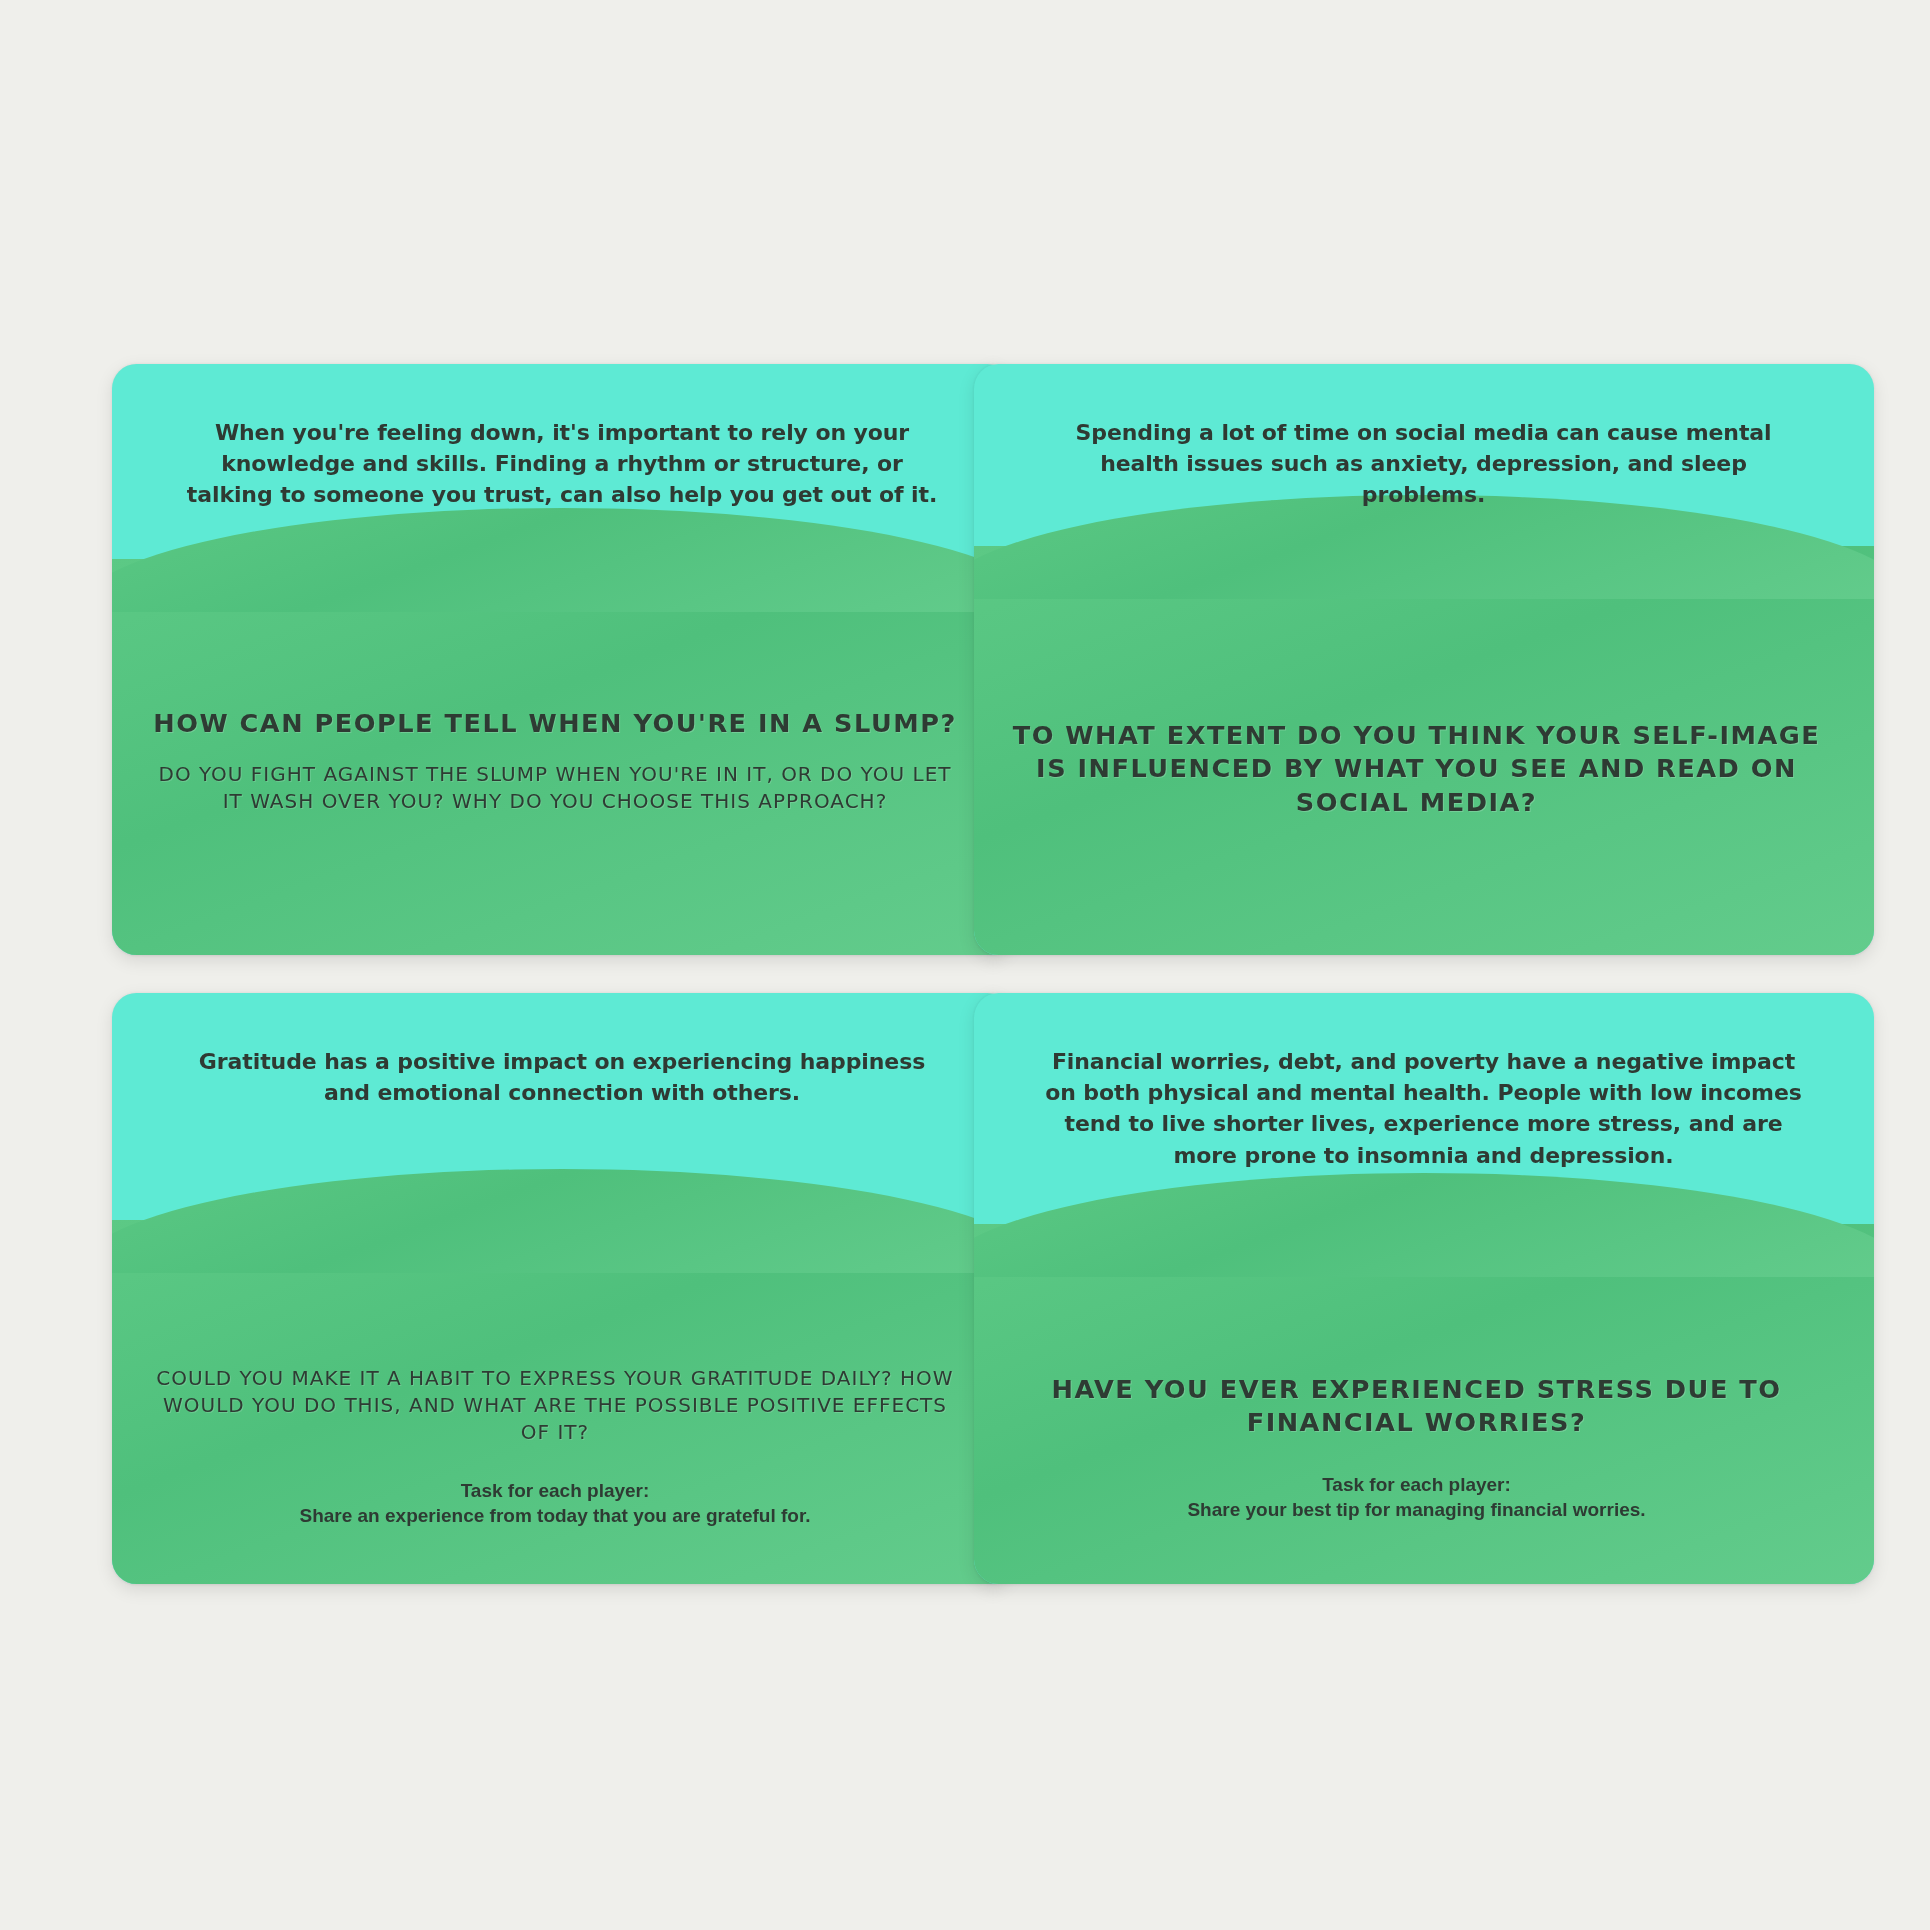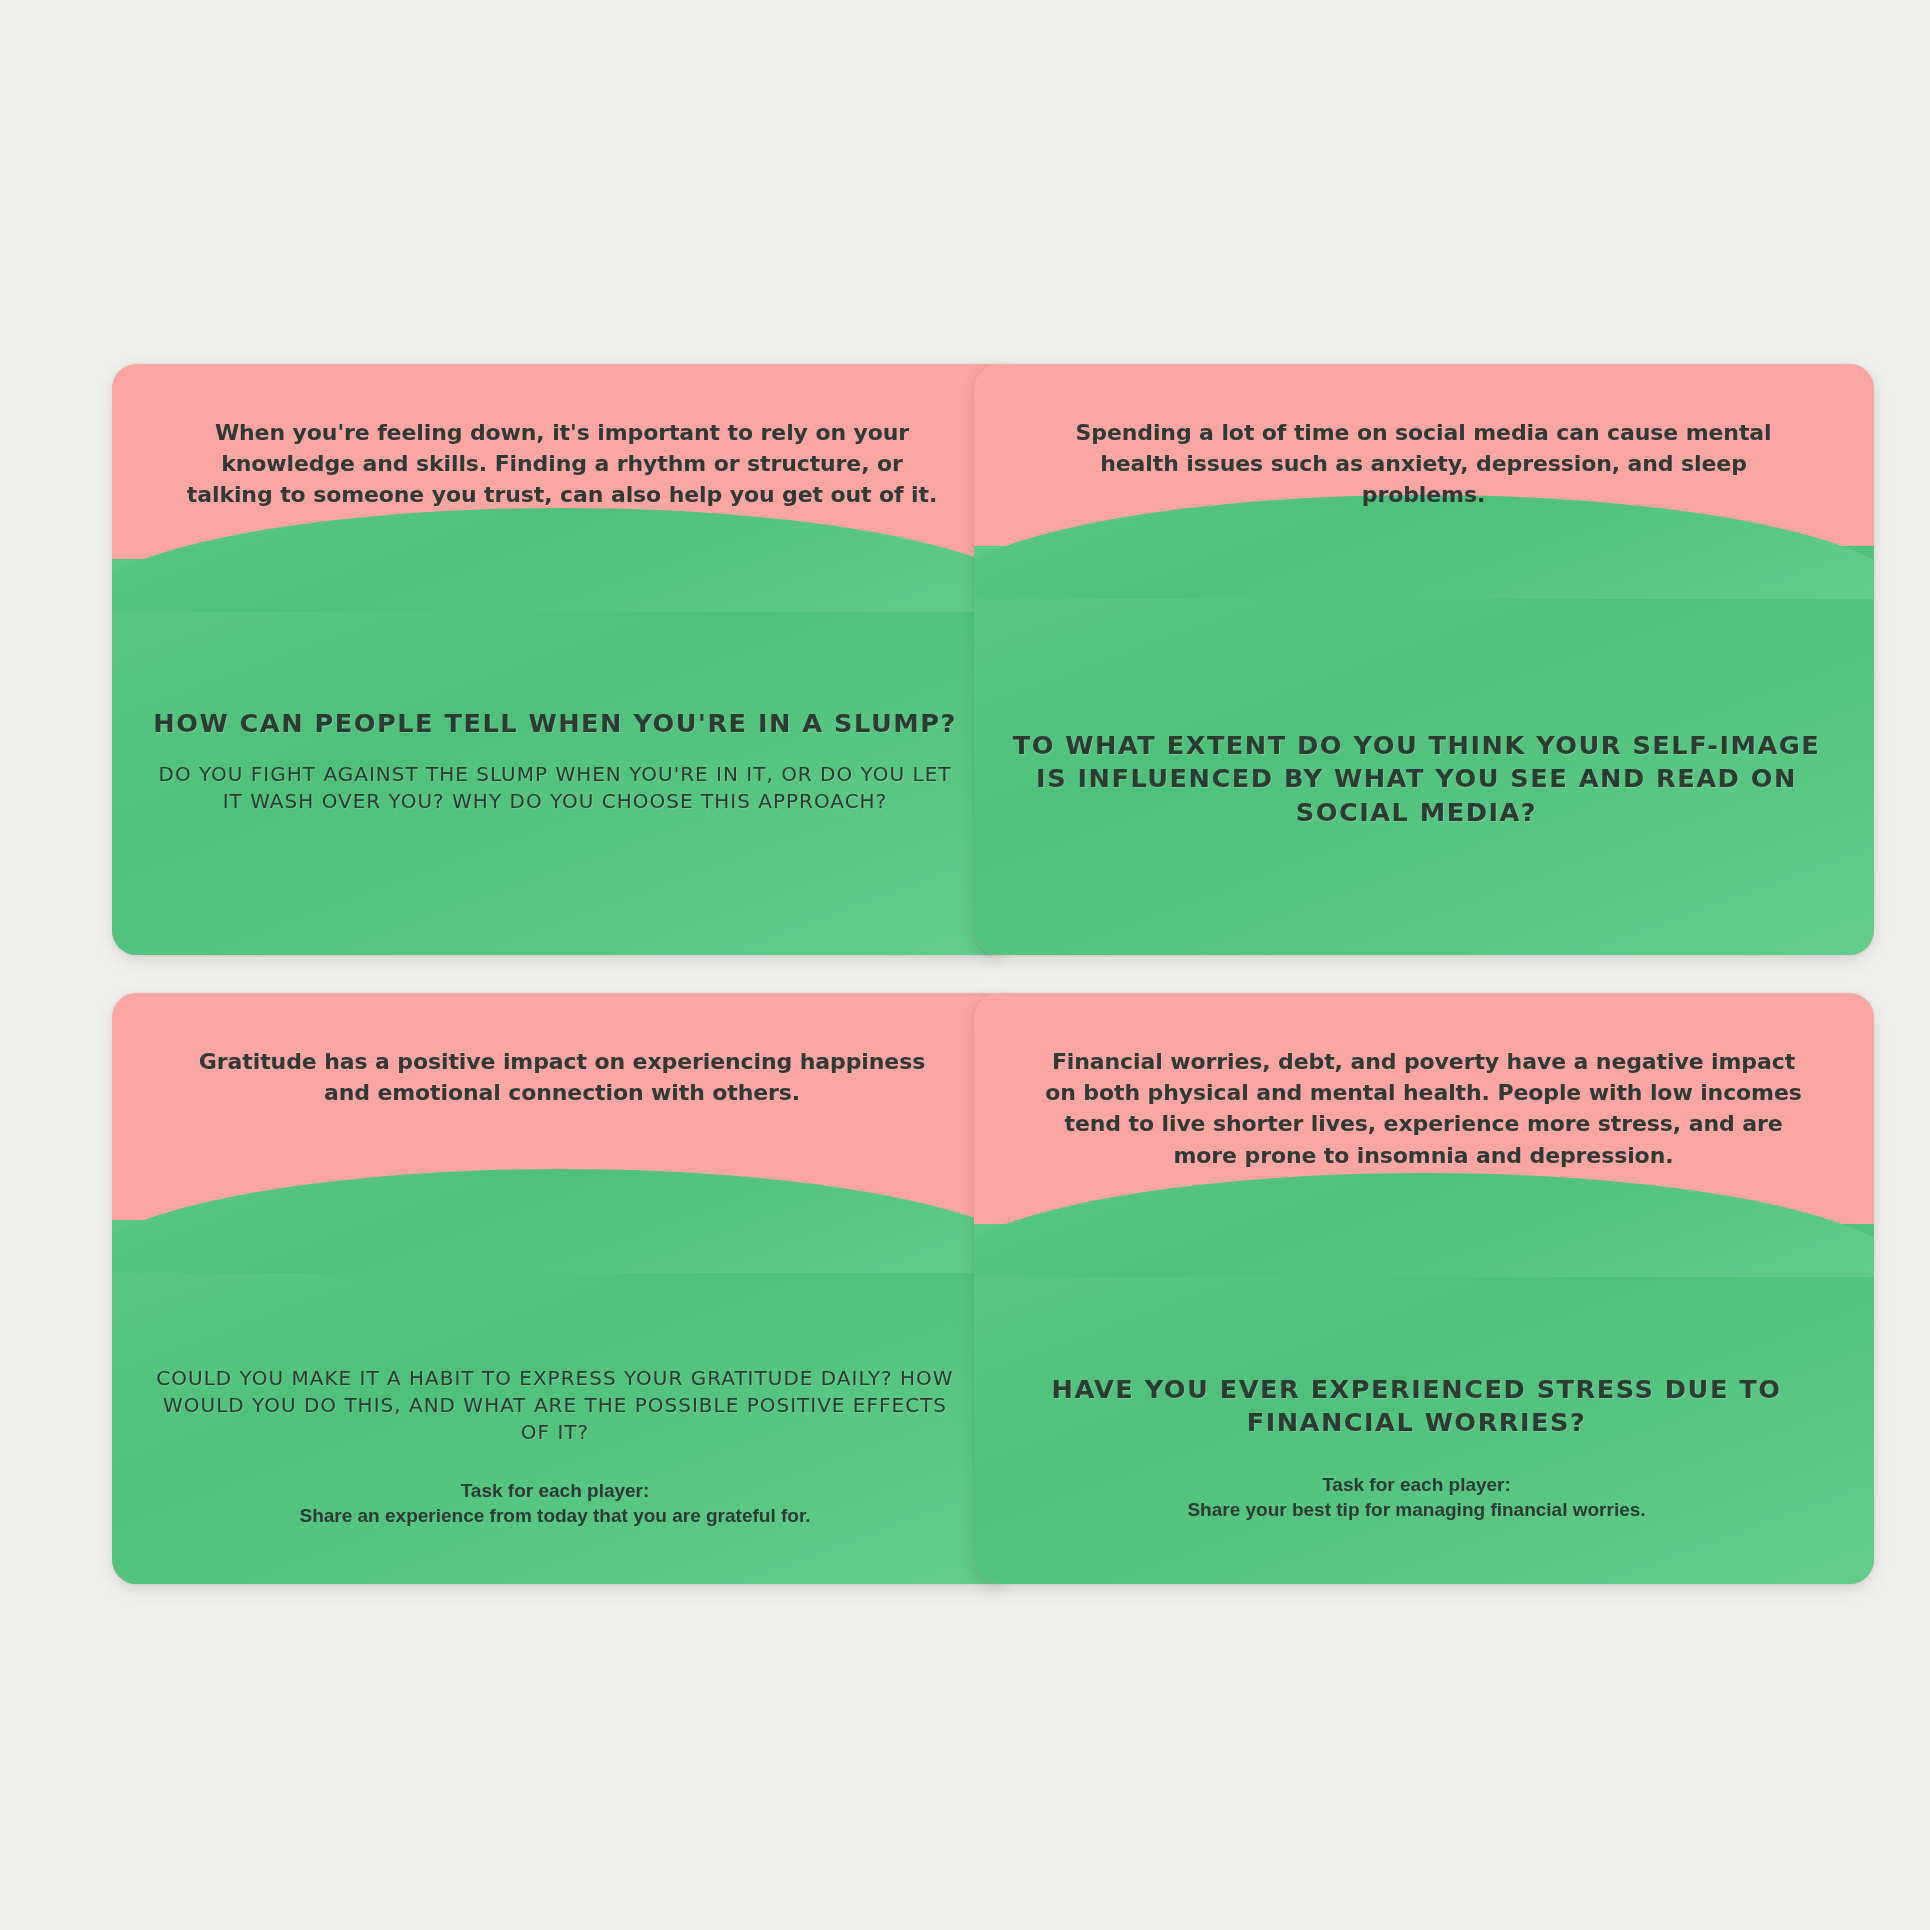"When you're feeling down, it's" .card { background: #fca5a5 -> #5eead4 }
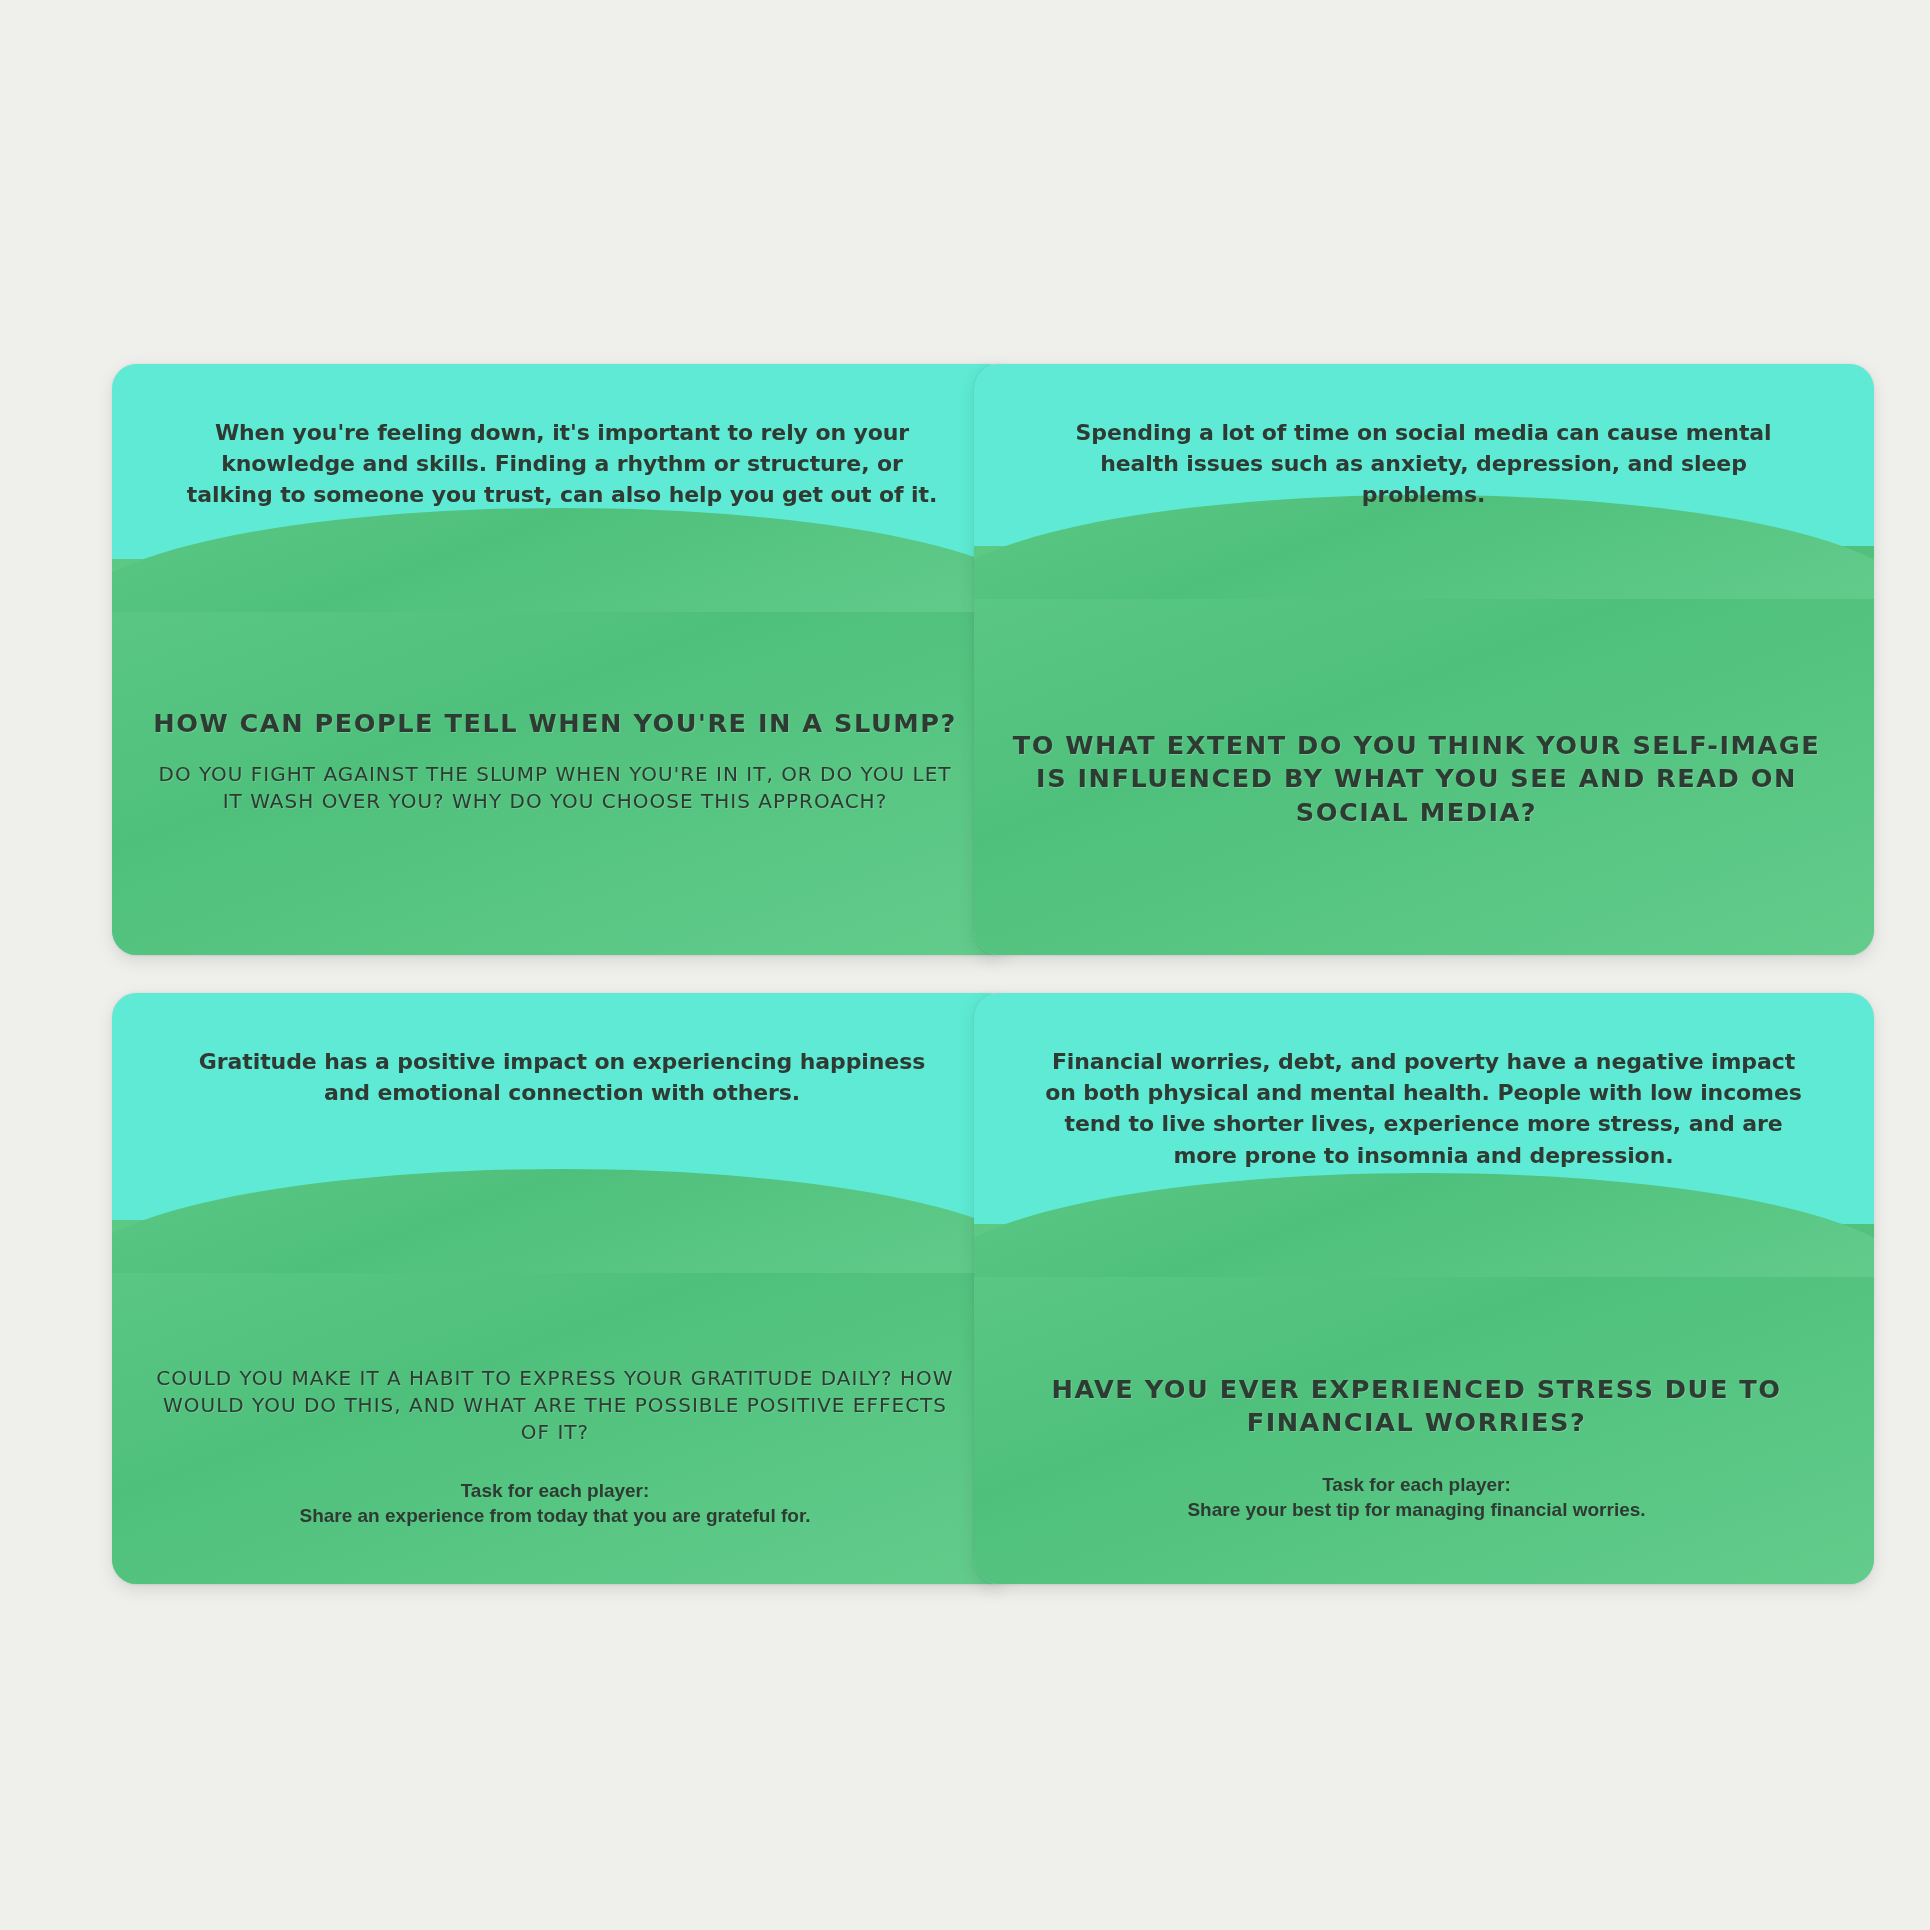"TO WHAT EXTENT DO YOU" #card-2 .body { bottom: 126px -> 136px }
